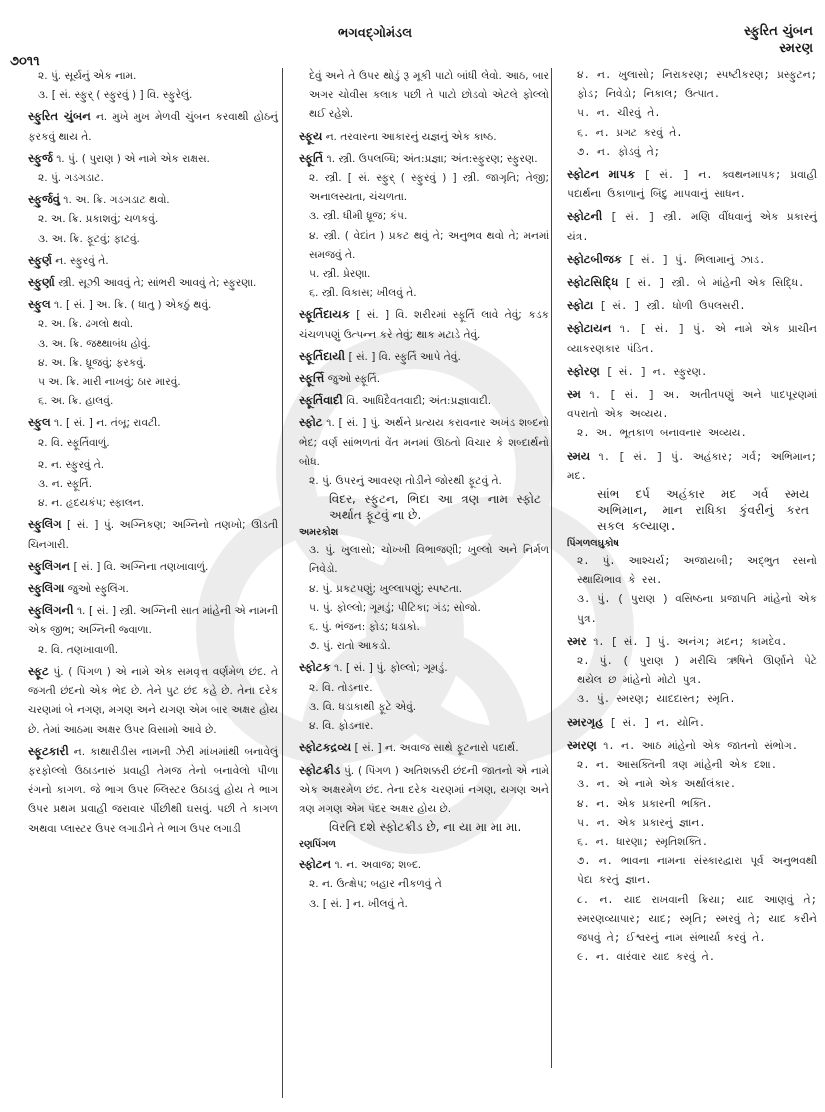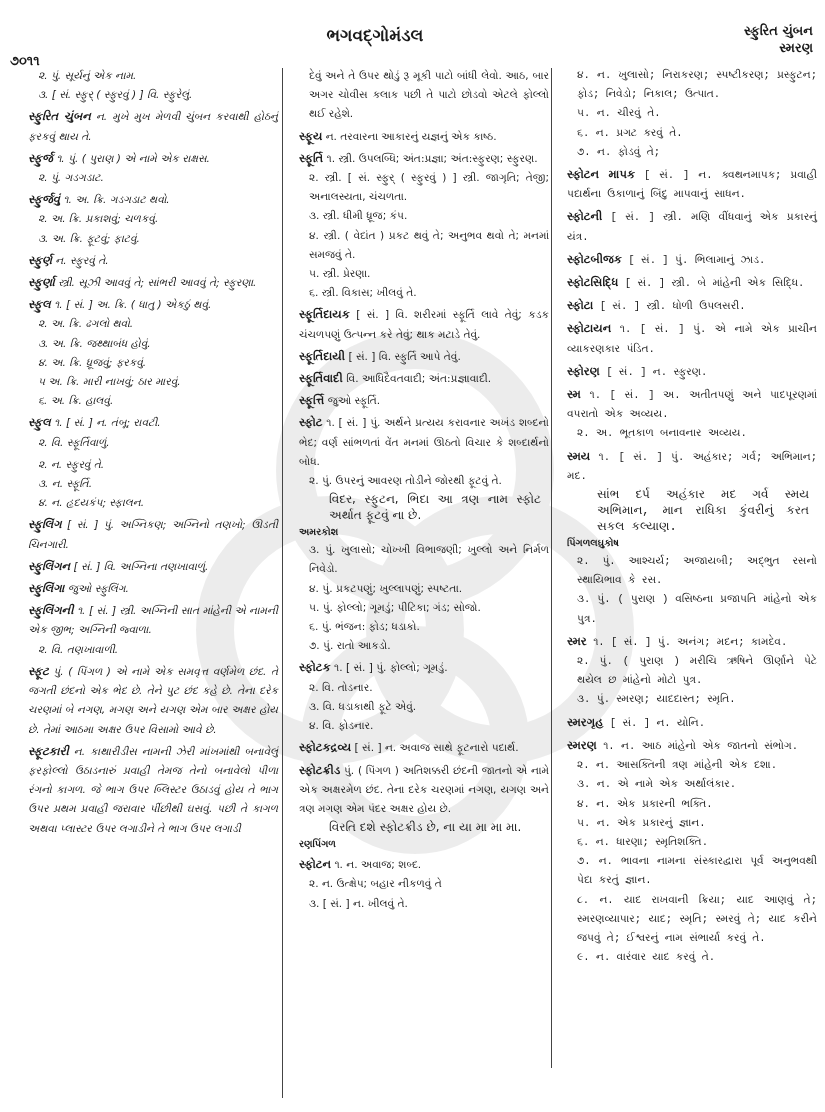"ભગવદ્ગોમંડલ" .book-title { font-size: 17px -> 13px }
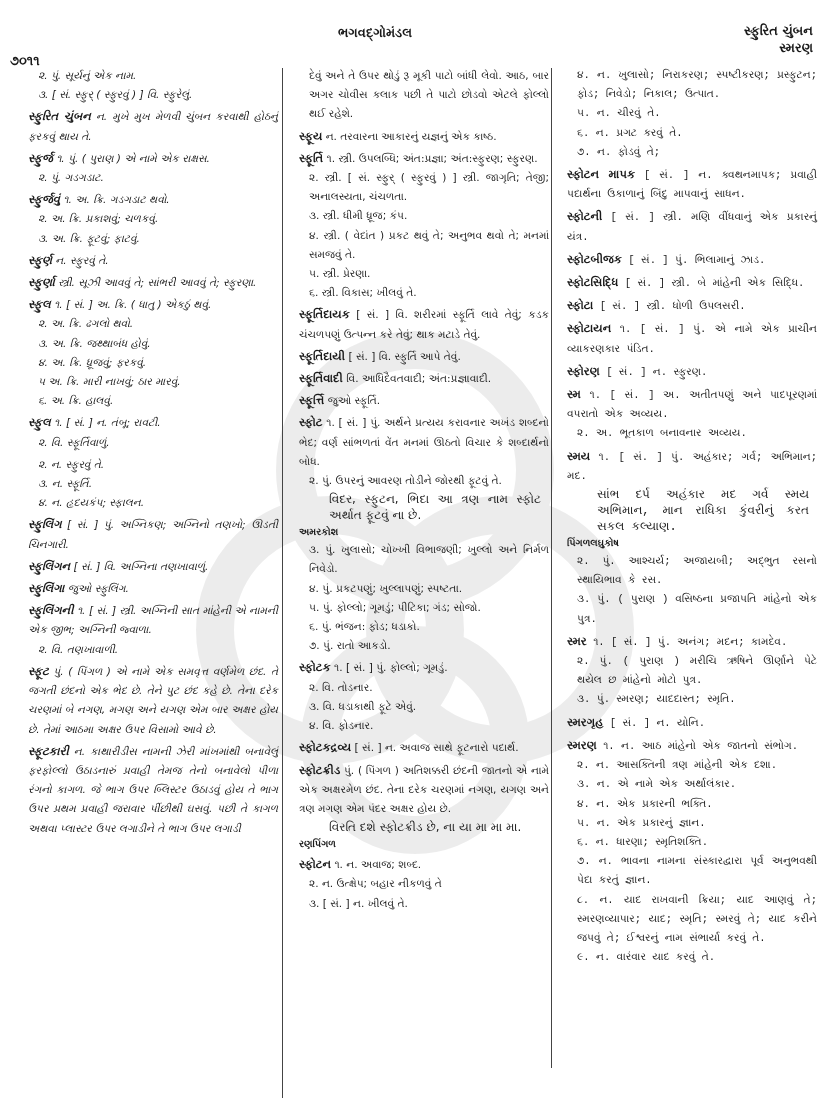"૨. પું. સૂર્યનું એક નામ." .col-1 { font-style: italic -> none }
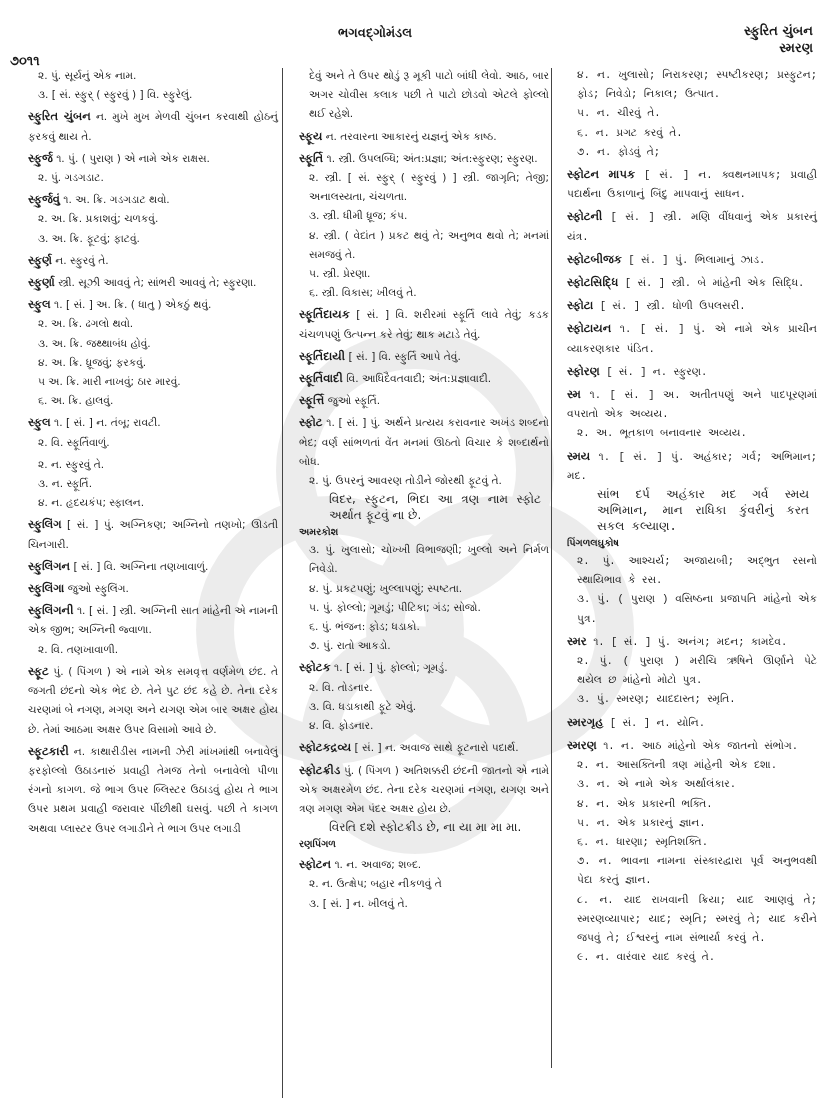"સ્ફૂર્તિવાદી વિ. આધિદૈવતવાદી;" div.entry { order: before "સ્ફૂર્ત્તિ જુઓ સ્ફૂર્તિ." -> after "સ્ફૂર્ત્તિ જુઓ સ્ફૂર્તિ." }
